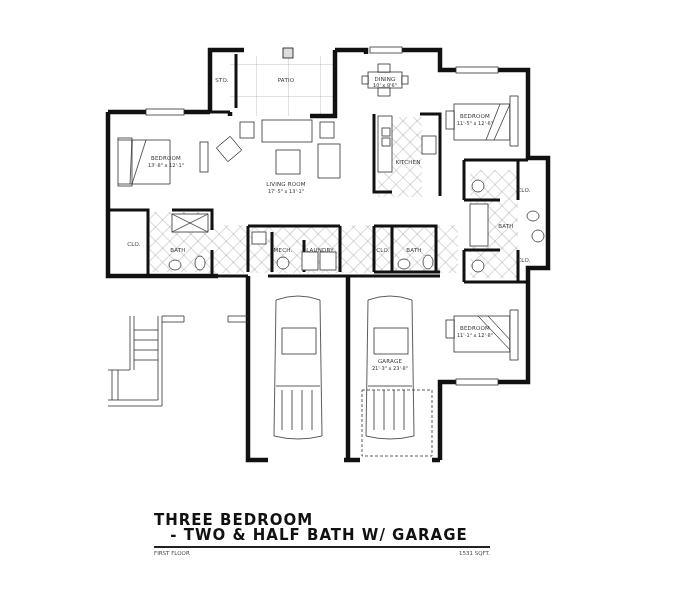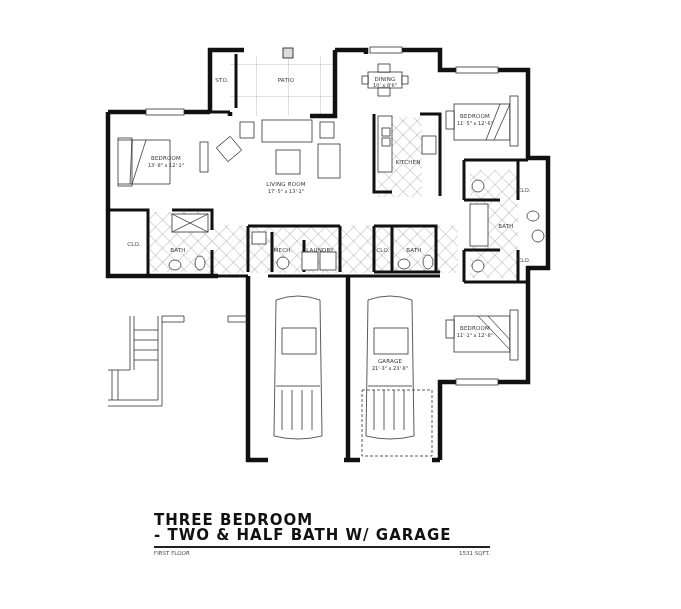"- TWO & HALF BATH" .t2 { text-align: none -> center }
